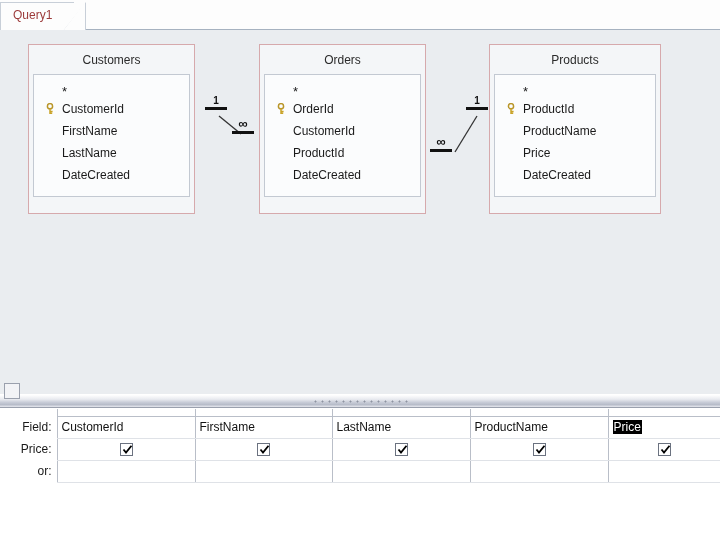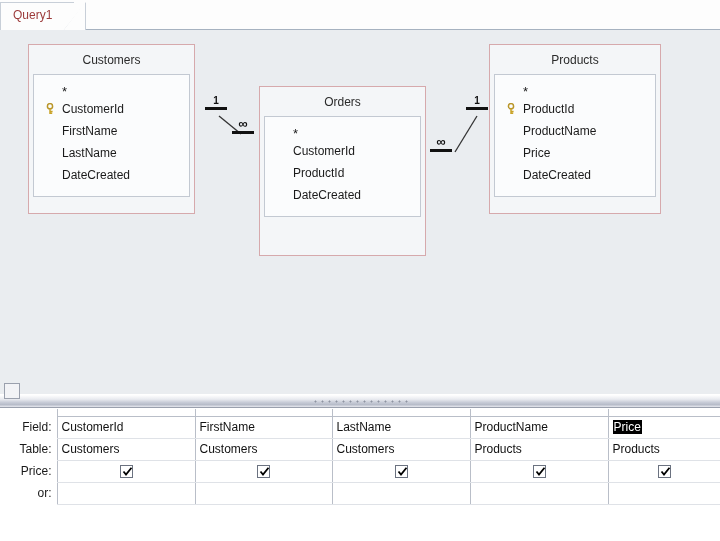"Orders" div.tablebox { margin-top: 42px -> none }
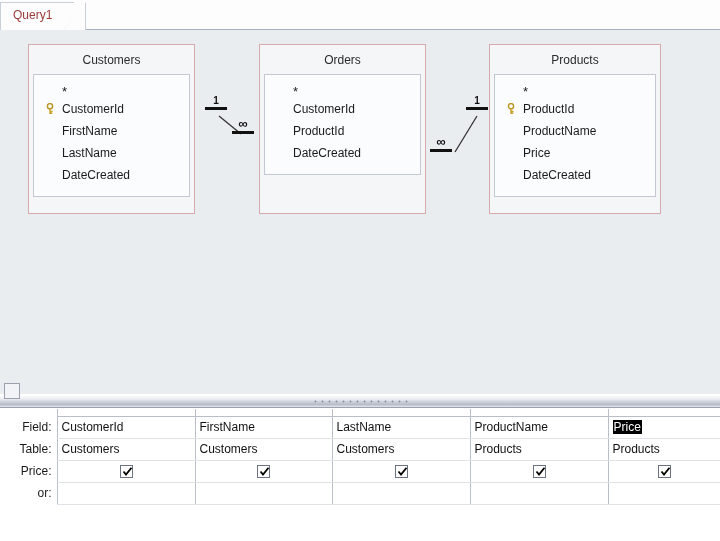"OrderId" div.fieldrow { html: none -> <div> <span> <svg> <circle></circle> <path></path> </svg> </span> <span>OrderId</span> </div> }
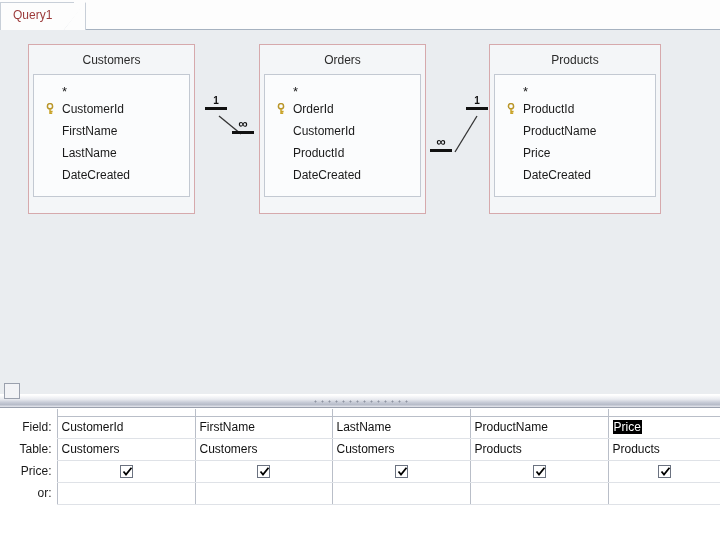"Table:" tr { html: <tr> <td>Table:</td> <td>Customers</td> <td>Customers</td> <td>Customers</td> <td>Products</td> <td>Products</td> </tr> -> none }
